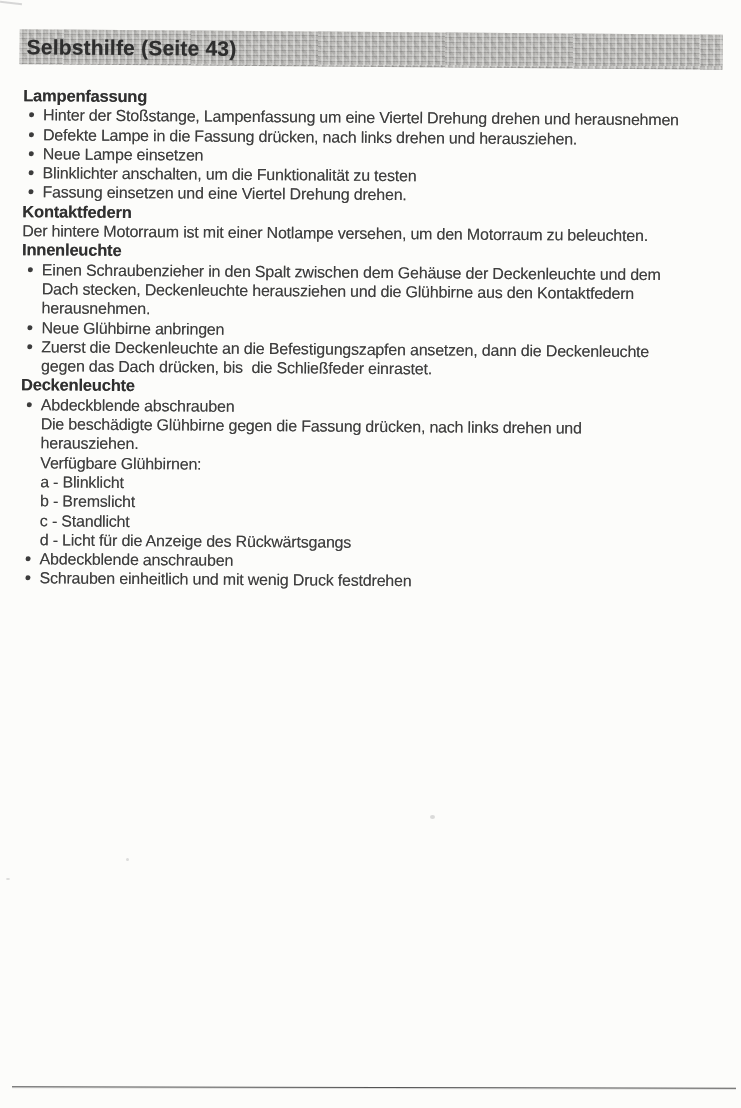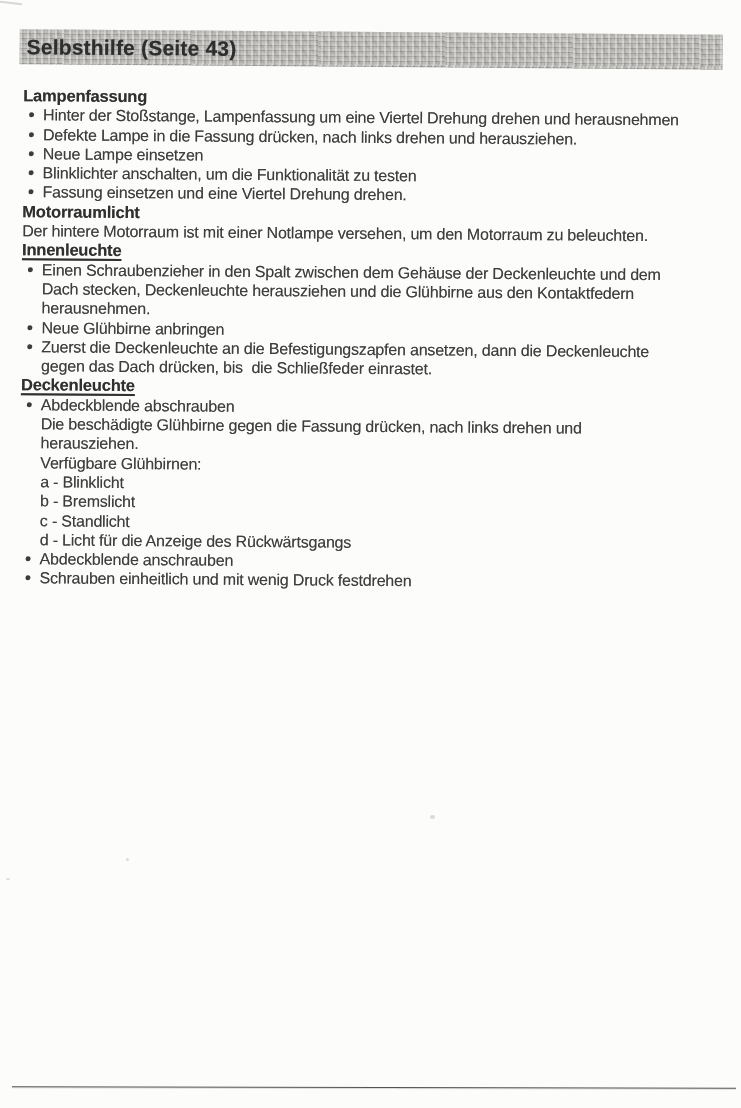"Motorraumlicht" span { text: Motorraumlicht -> Kontaktfedern }
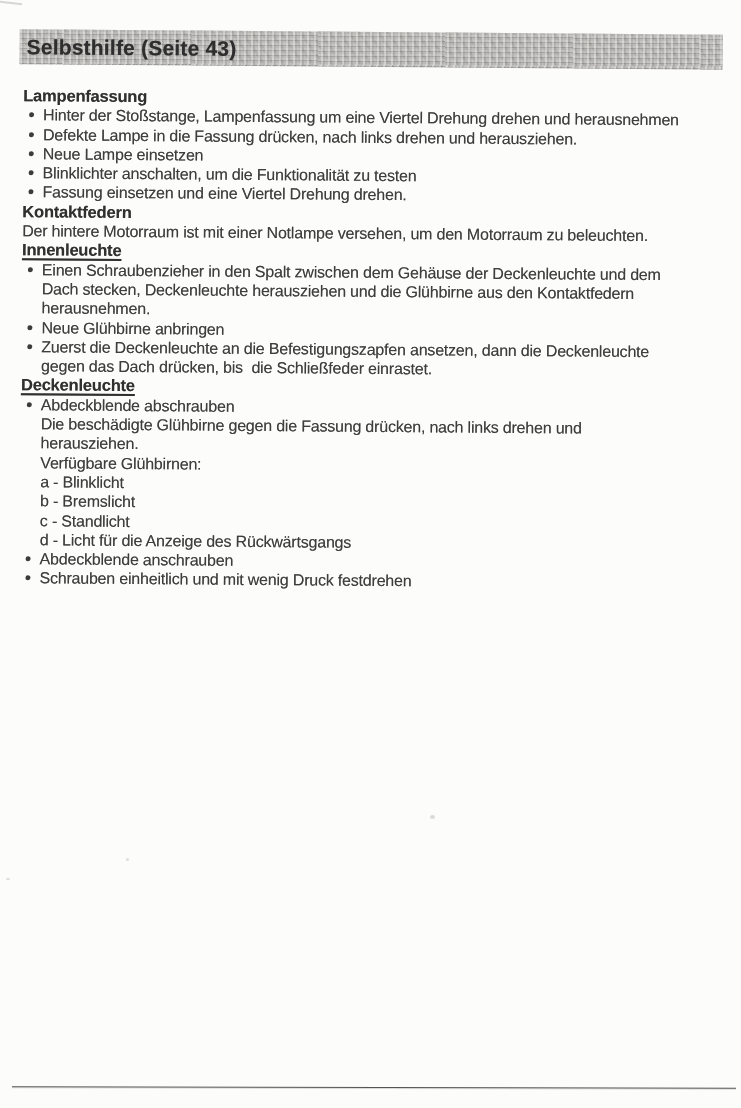"Innenleuchte" h2.u span { text-decoration: underline -> none }
